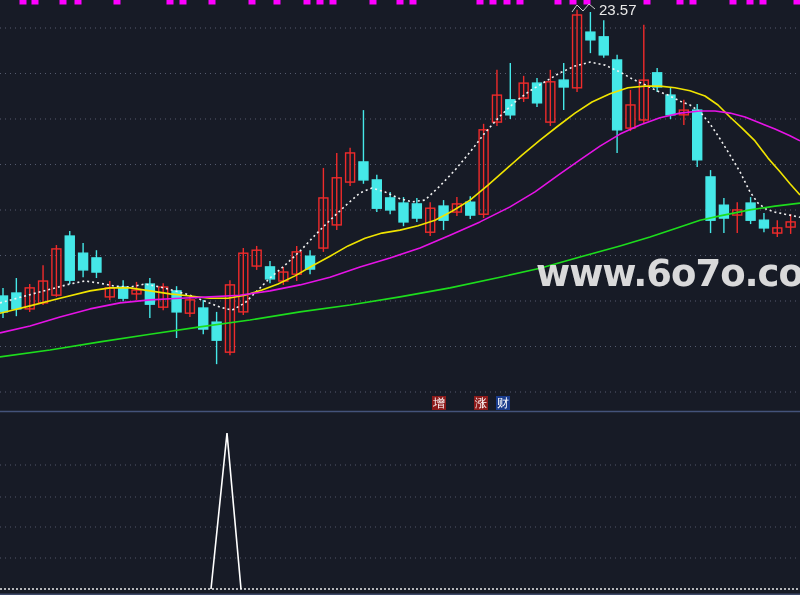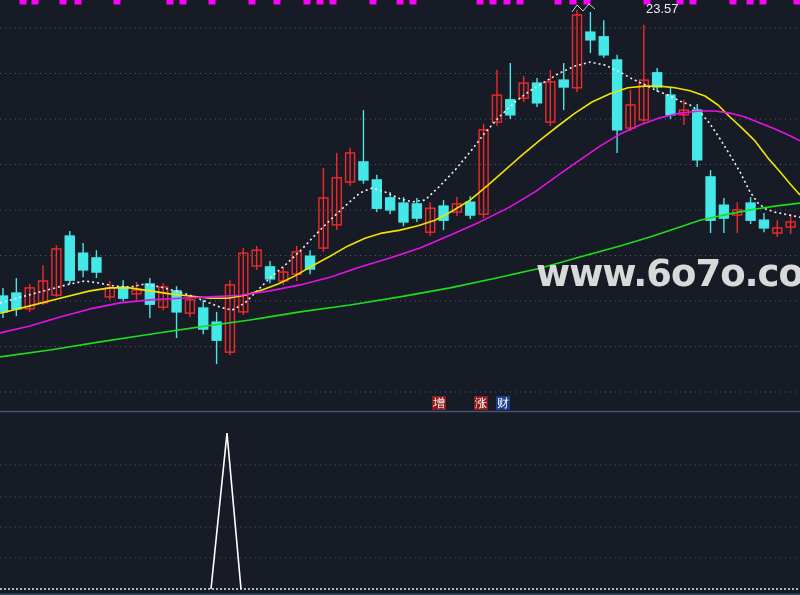"23.57" .hi-label { font-size: 13px -> 15px; margin-left: 47px -> none }
